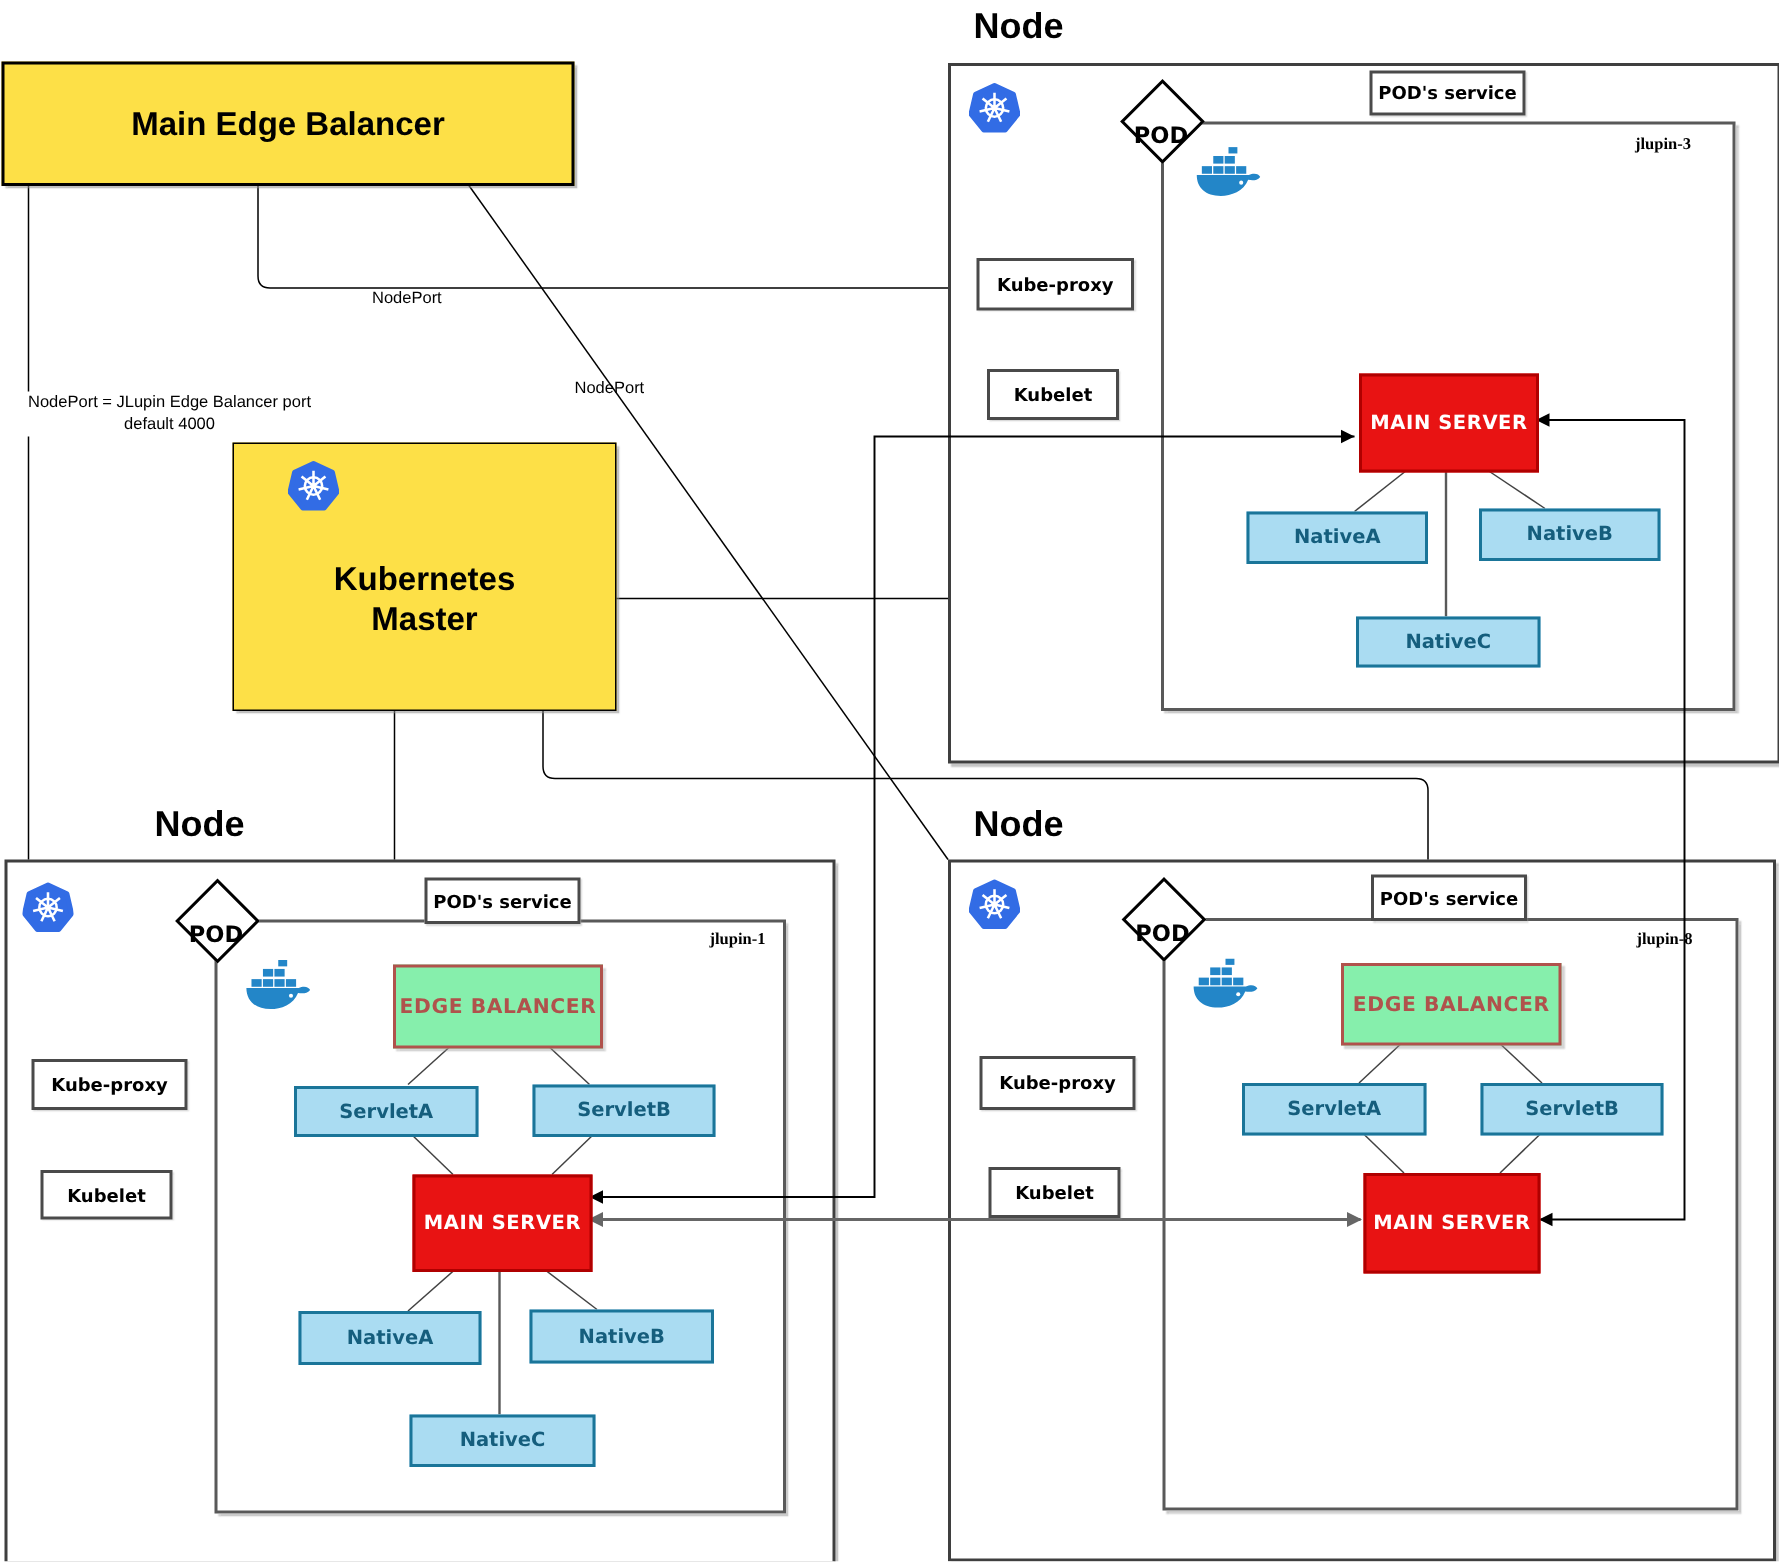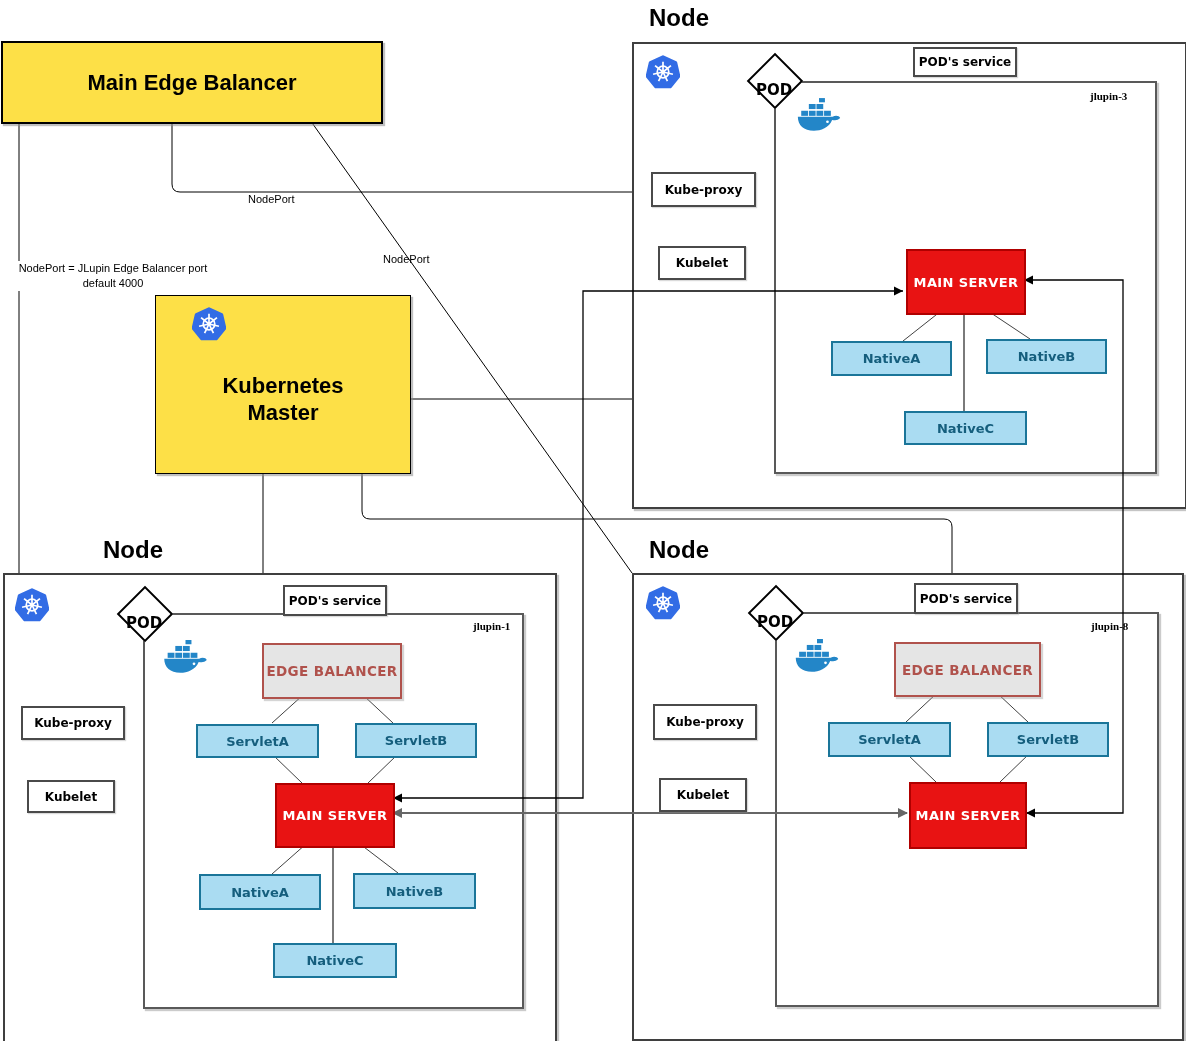"EDGE BALANCER" .unit-pink { background: #e5e5e5 -> #86efac }
